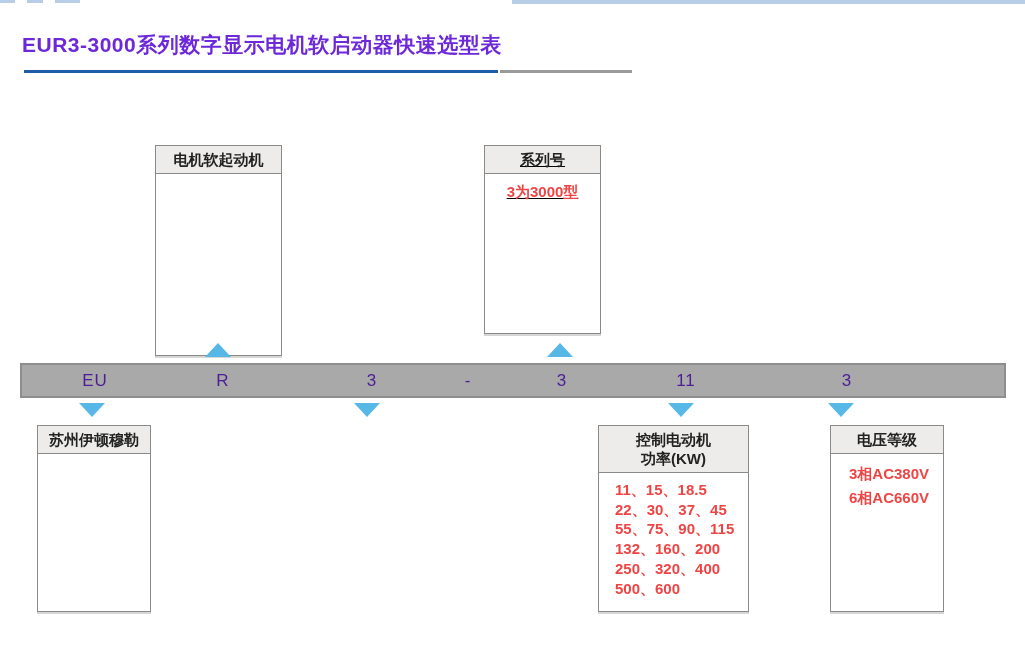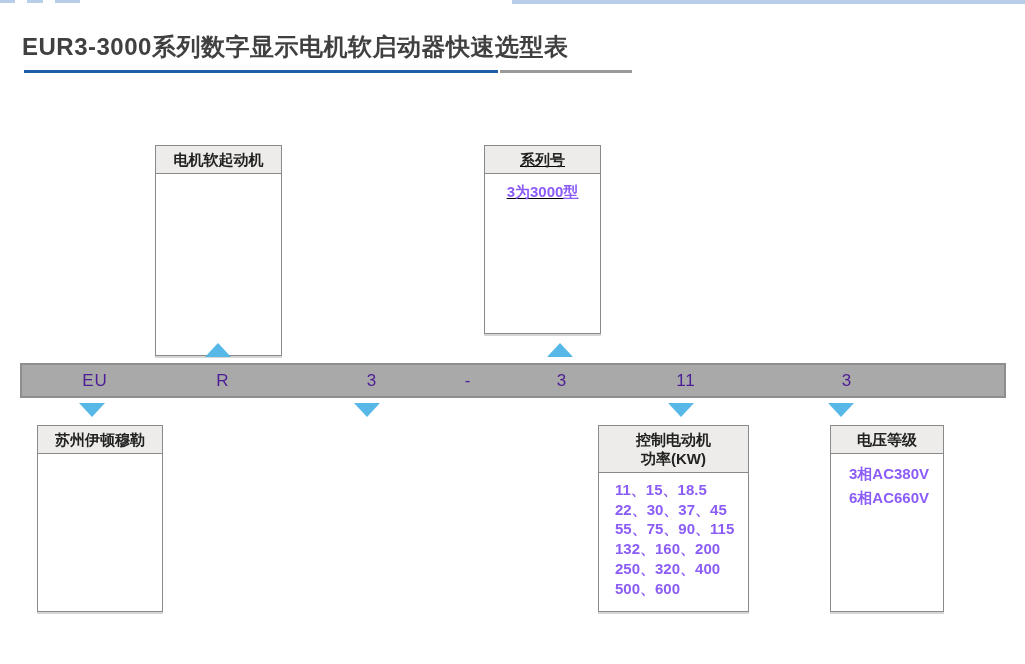"EUR3-3000系列数字显示电机软启动器快速选型表" .title { color: #404040 -> #6d28d9; font-size: 24px -> 21px }
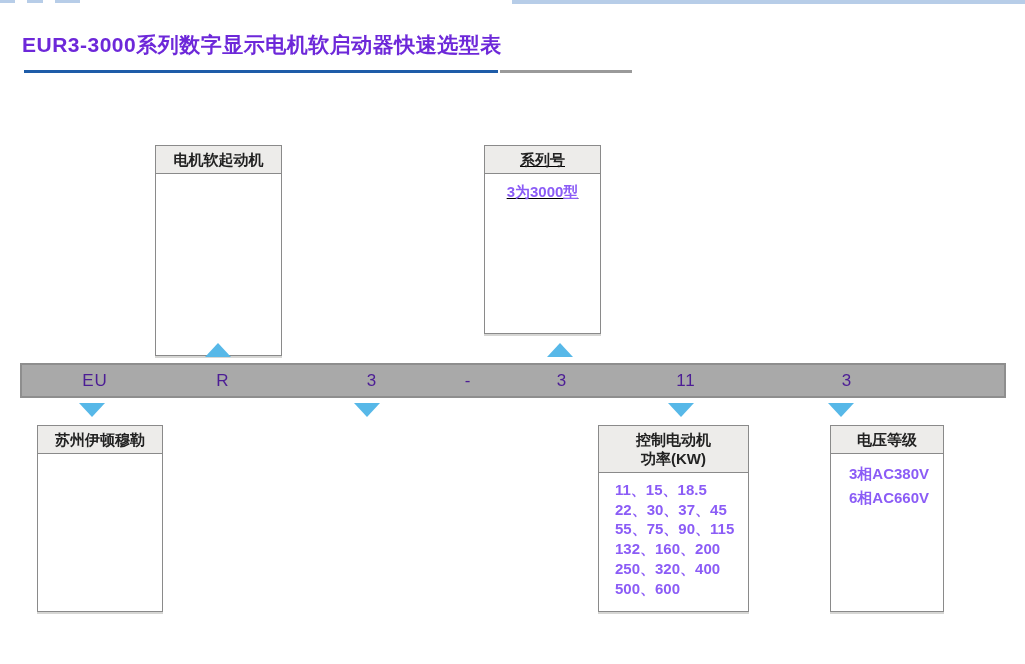"3为3000型" .callout-body { color: #8b5cf6 -> #ef4444 }
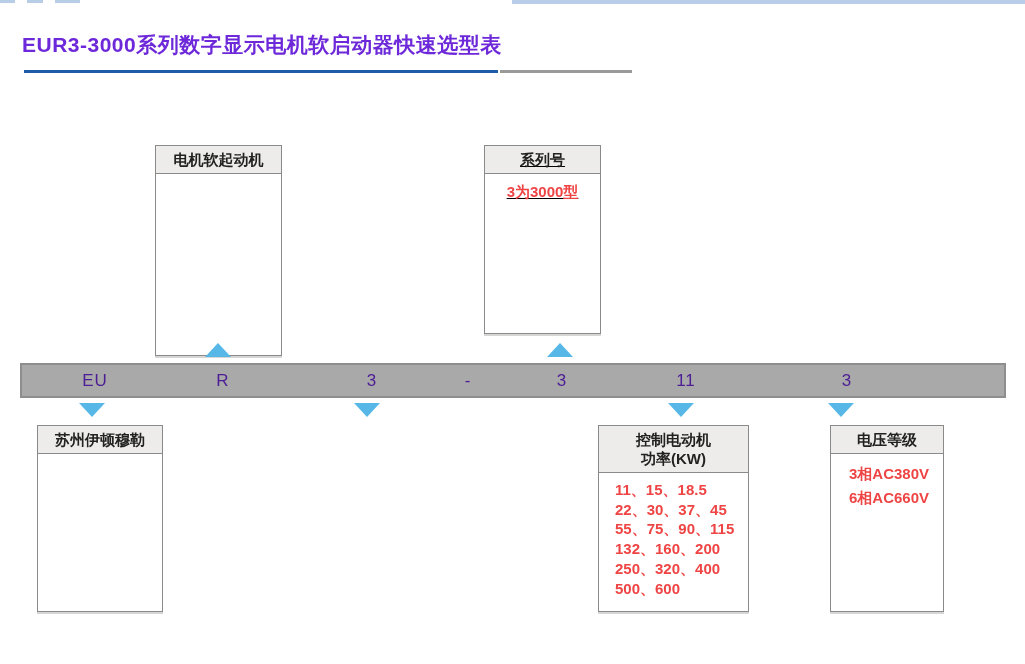"苏州伊顿穆勒" div.callout { width: 126px -> 114px }
